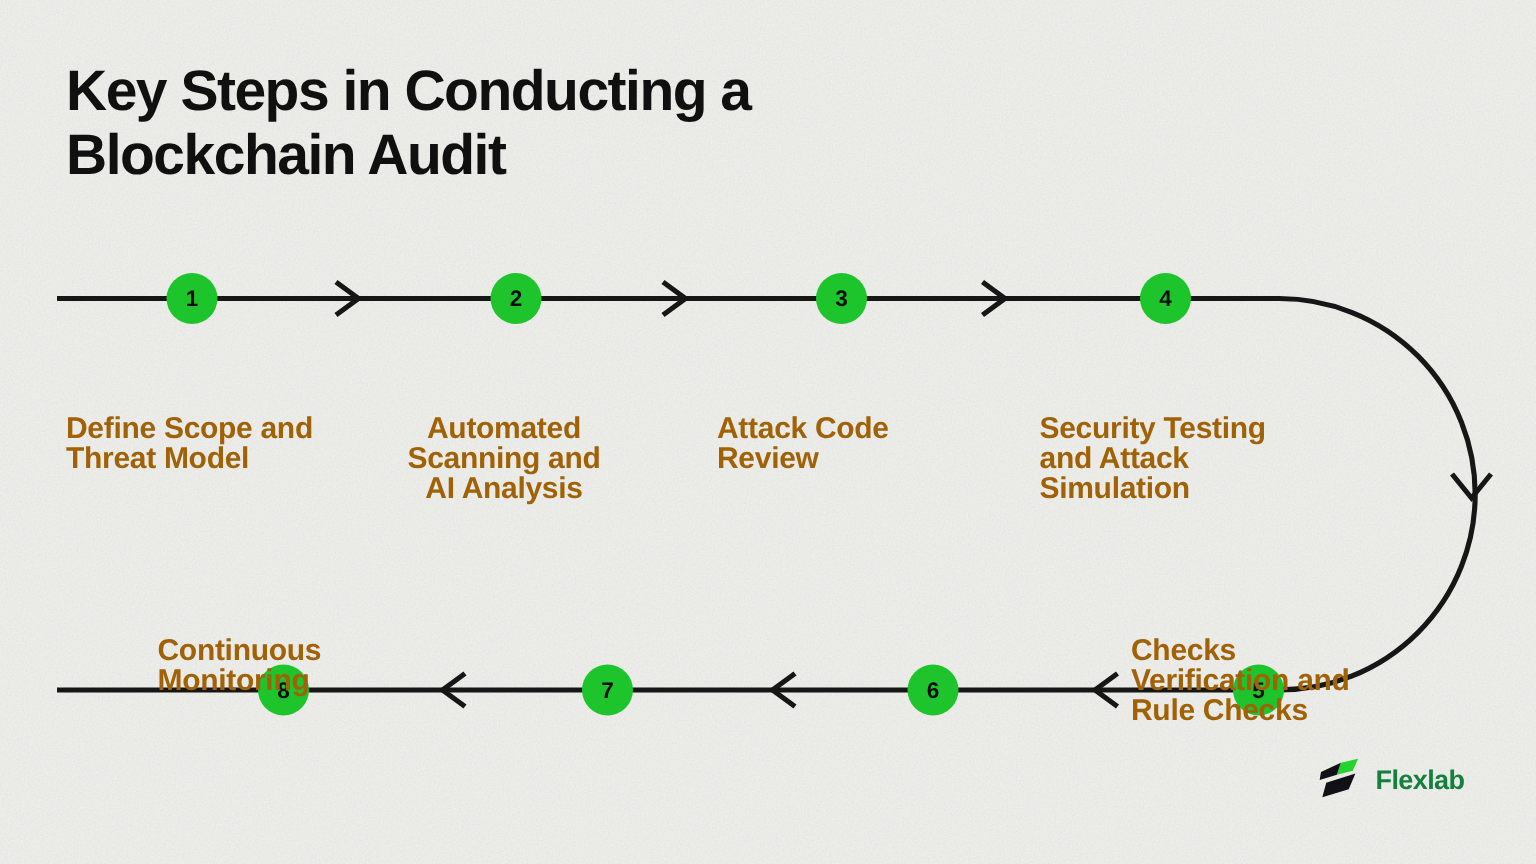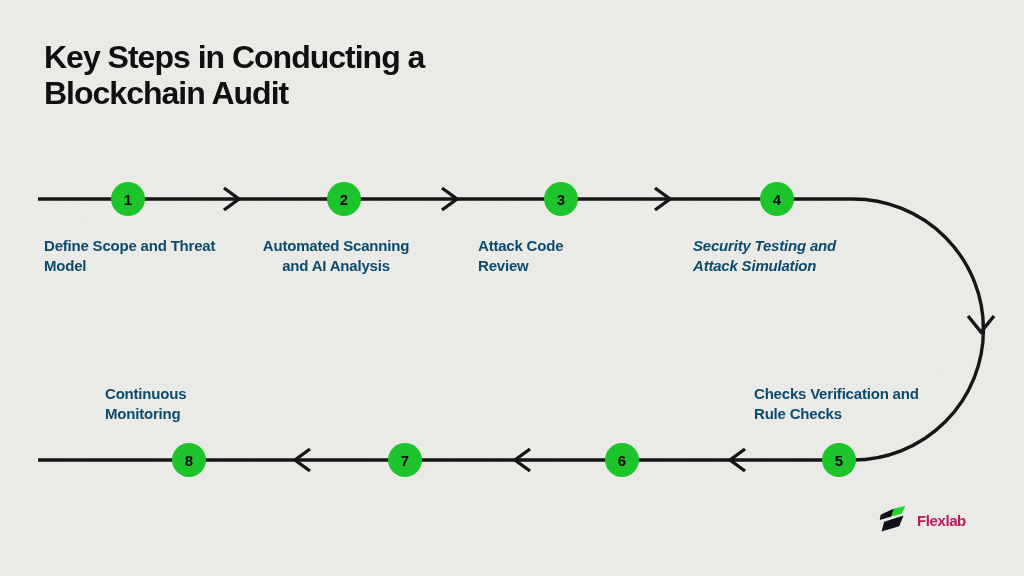"Key Steps in Conducting a" .title { font-size: 32px -> 38px }
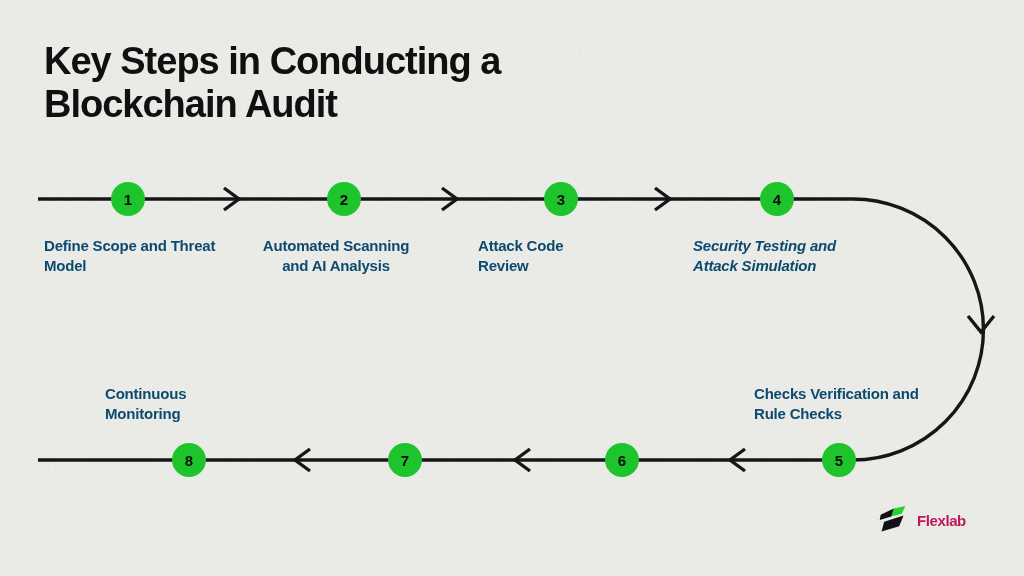"Define Scope and Threat Model" .step-label { color: #0c4a6e -> #a16207; font-size: 15px -> 20px; margin-top: none -> 40px }
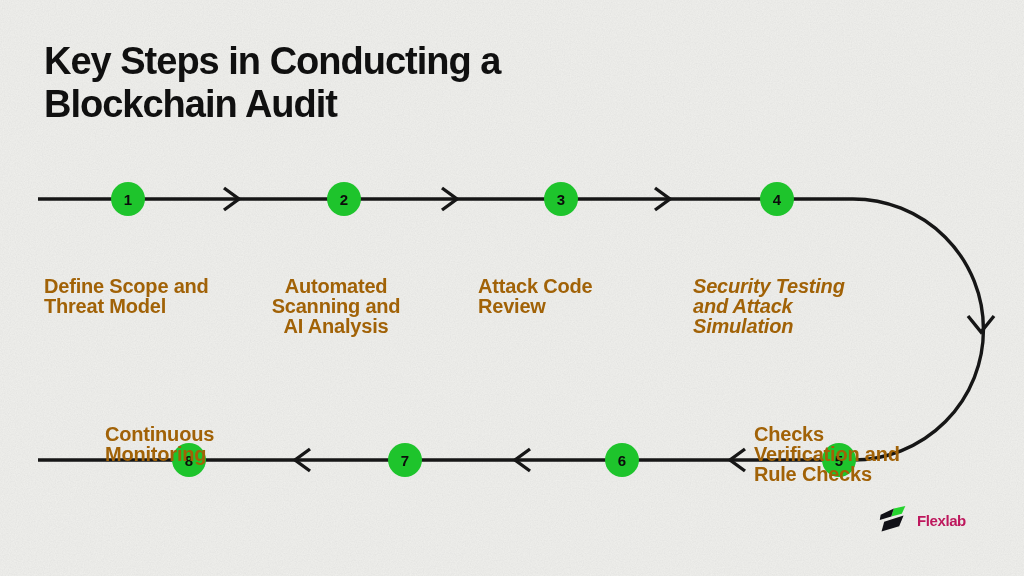"Security Testing and Attack Simulation" div.step-label { font-style: italic -> none }
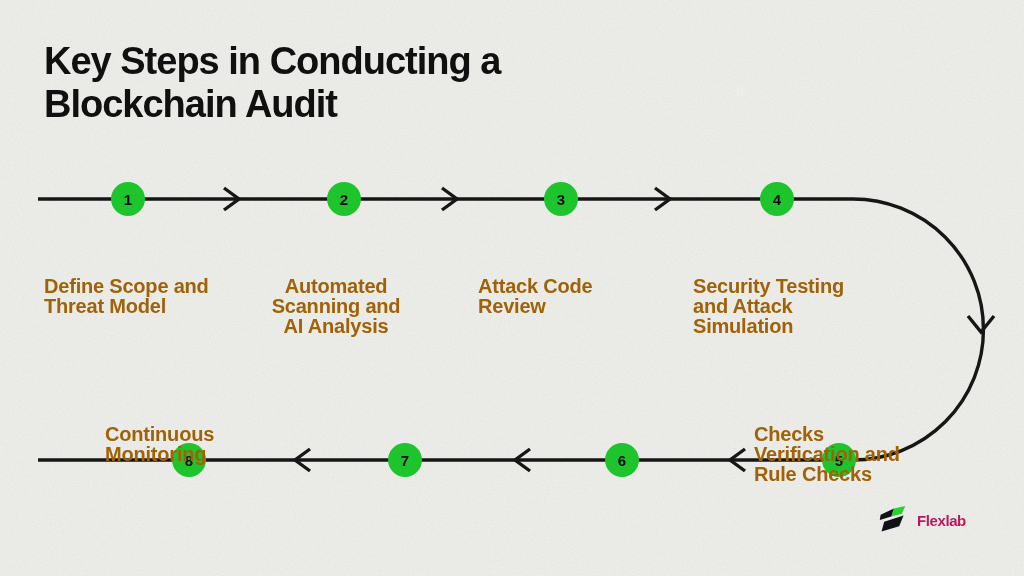"Flexlab" .brand-name { color: #be185d -> #15803d; font-size: 15px -> 18px }
